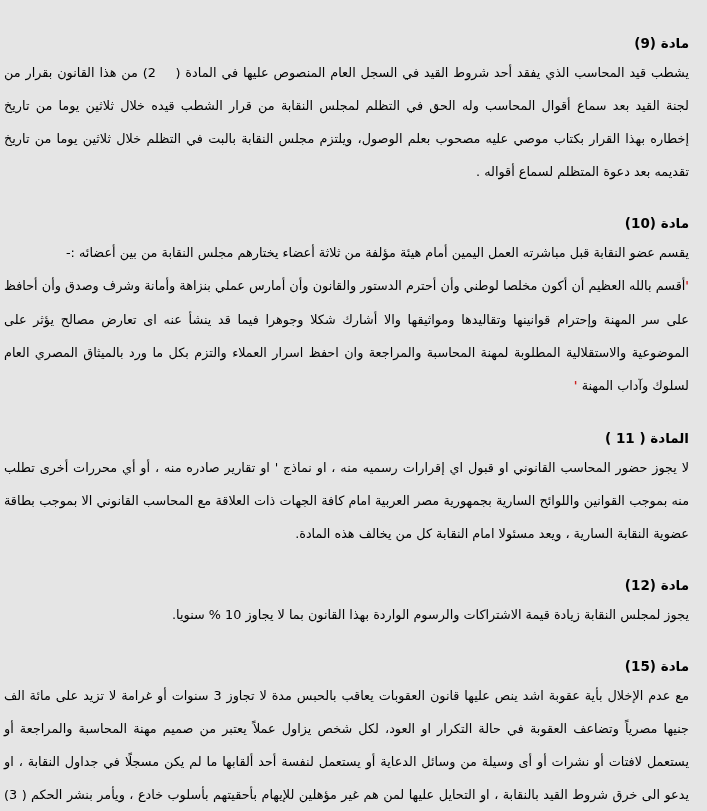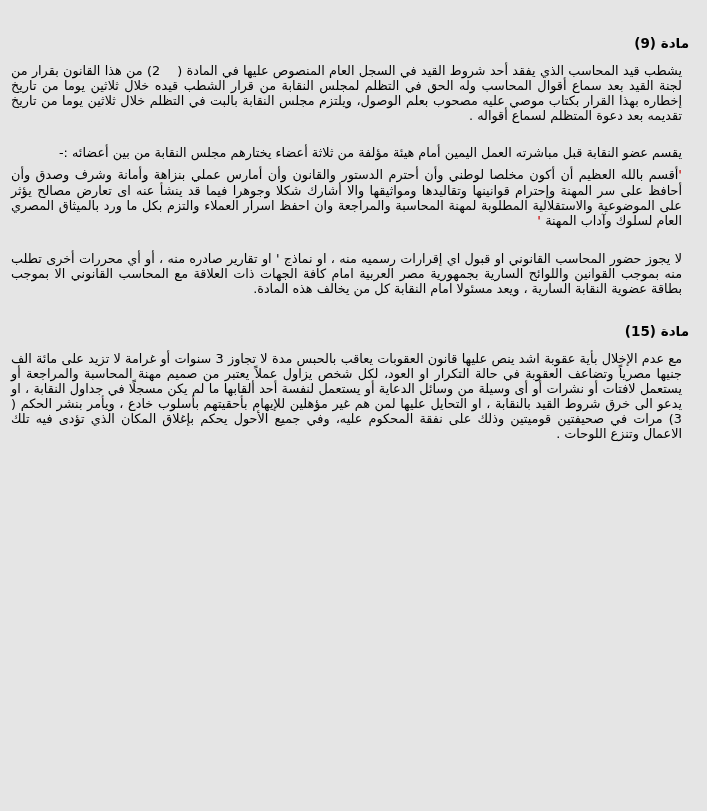"يشطب قيد المحاسب الذي يفقد" .body-text { line-height: 15px -> 33px; margin: 7px -> 0 }
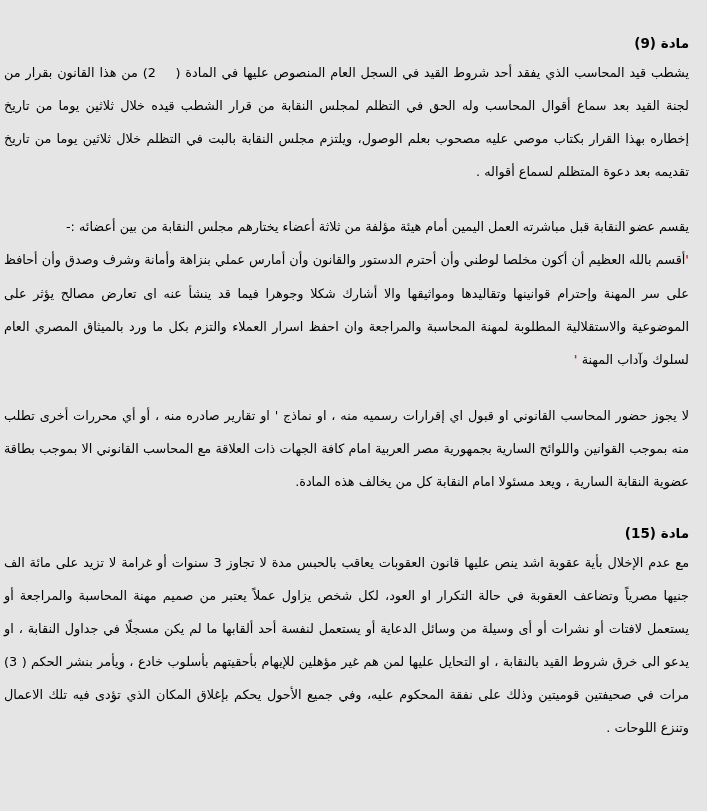"مادة (10)" h2.article-title { html: none -> <h2>مادة (10)</h2> }
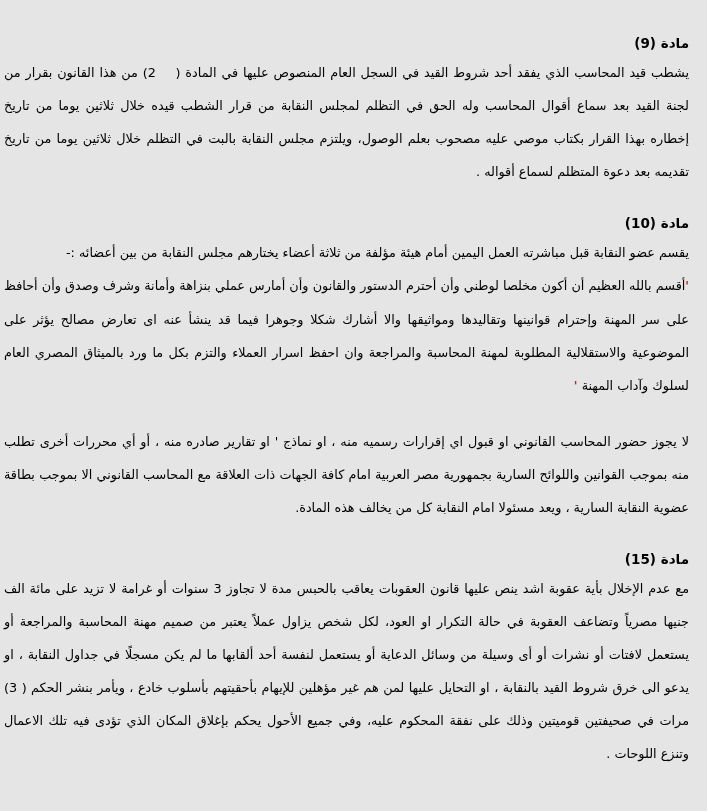"المادة ( 11 )" h2.article-title { html: none -> <h2>المادة ( 11 )</h2> }
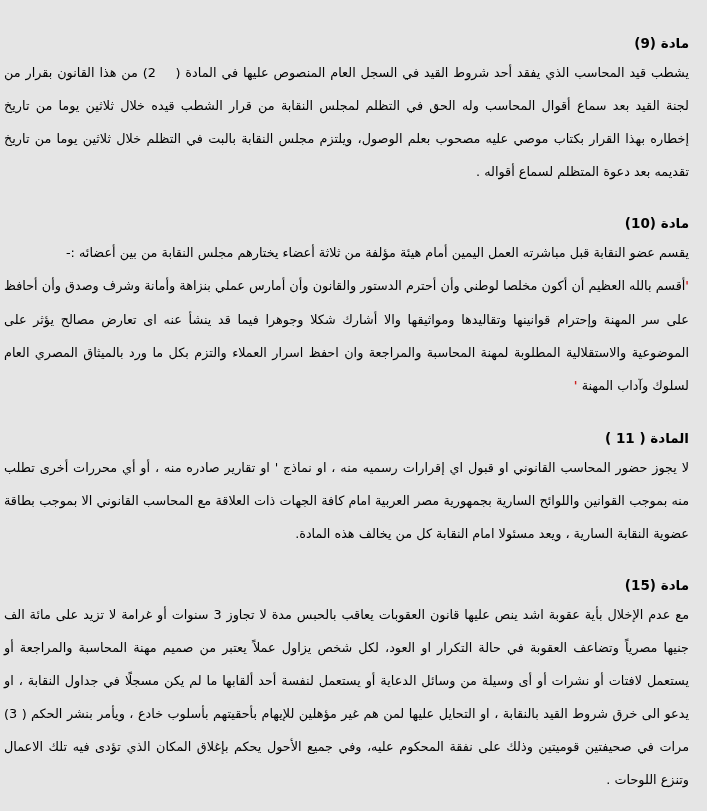"مادة (12)" section.article { html: none -> <section> <h2>مادة (12)</h2> <p>يجوز لمجلس النقابة زيادة قيمة الاشتراكات والرسوم الواردة بهذا القانون بما لا يجاوز 10 % سنويا.</p> </section> }
